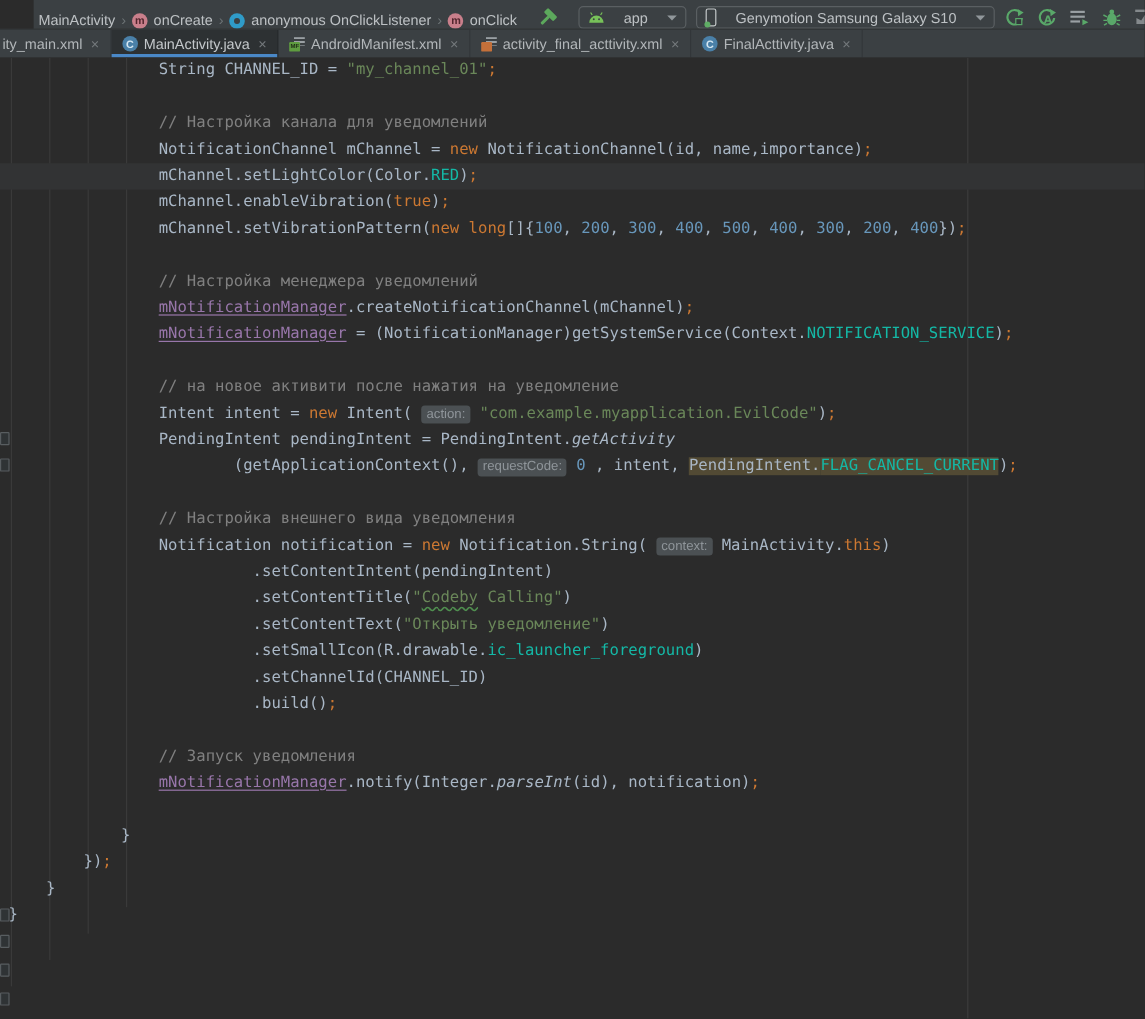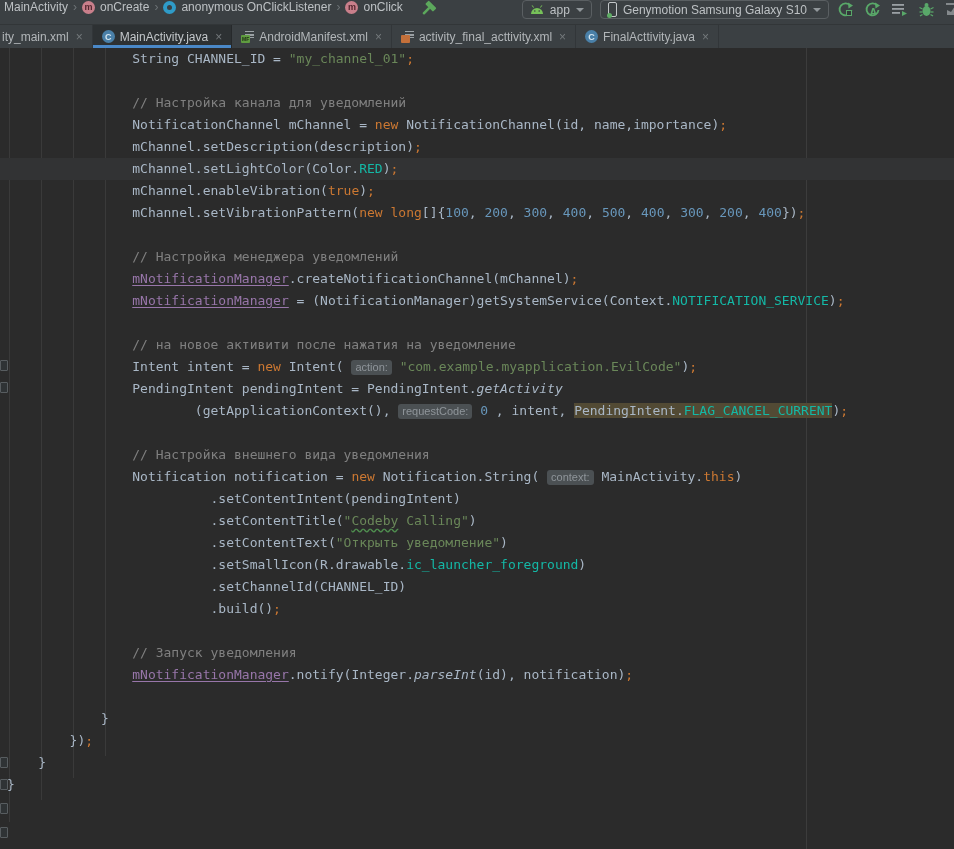"MainActivity" .navbar { align-items: flex-start -> flex-end; margin-left: none -> 28px }
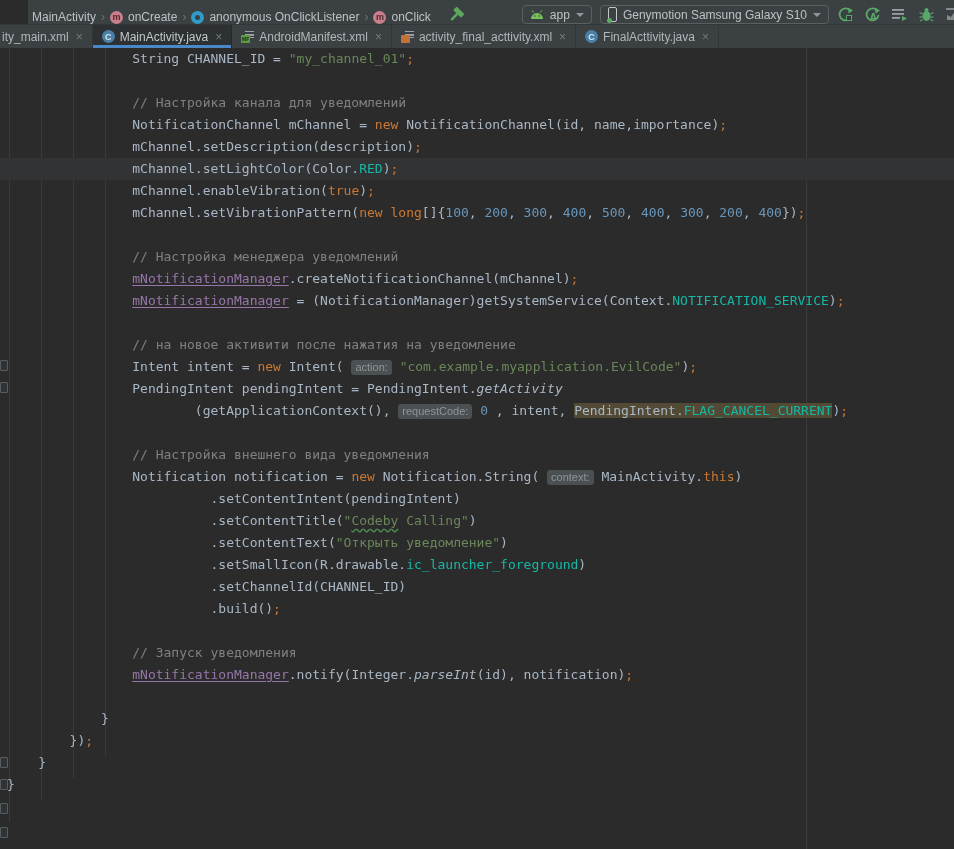"app" .chip { gap: 6px -> 16px }
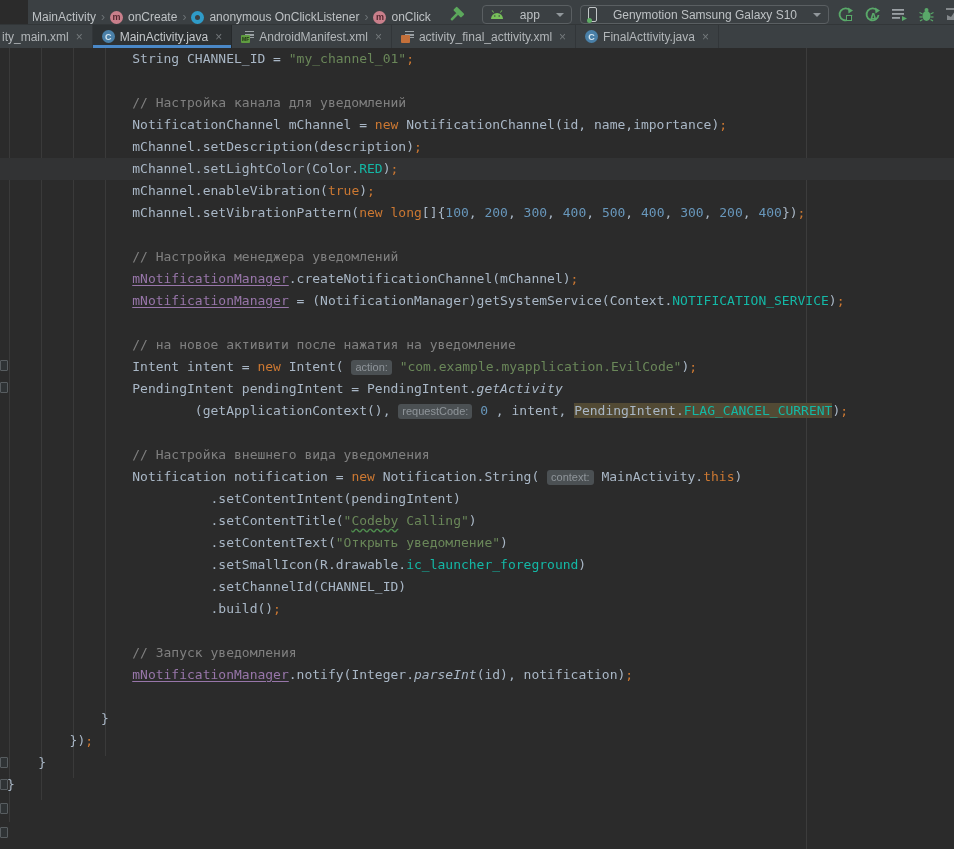"mChannel.setDescription(description);" div.line { html: <div><span> mChannel.setDescription(description)</span><span>;</span></div> -> none }
